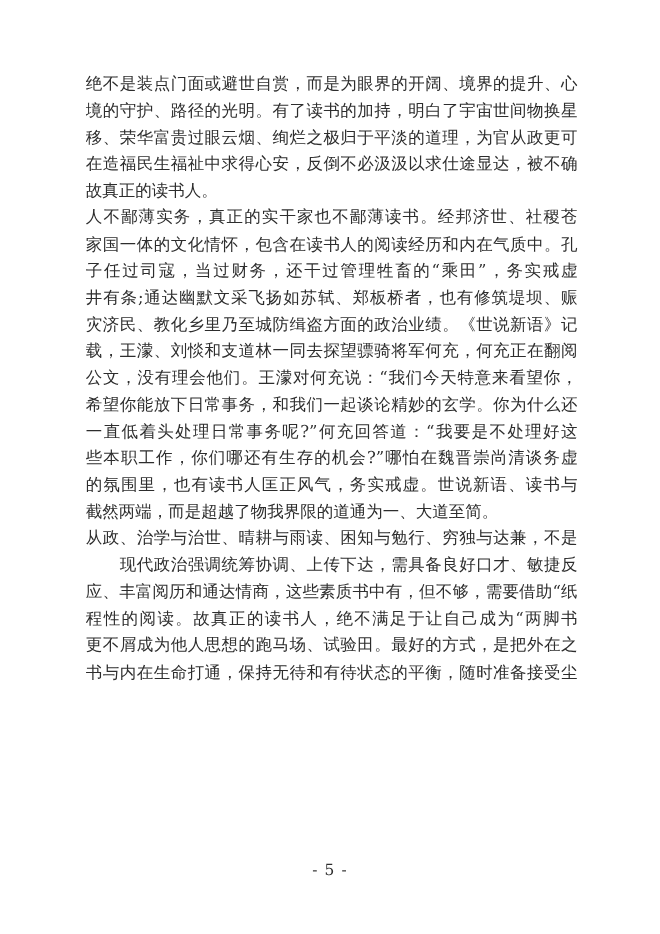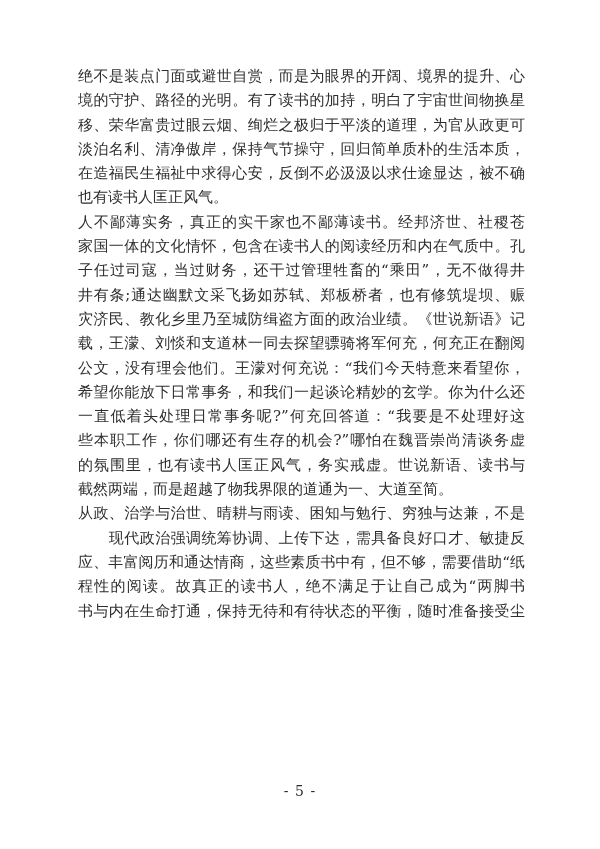"淡泊名利、清净傲岸，保持气节操守，回归简单质朴的生活本质，" div.line { html: <div>淡泊名利、清净傲岸，保持气节操守，回归简单质朴的生活本质，</div> -> none }
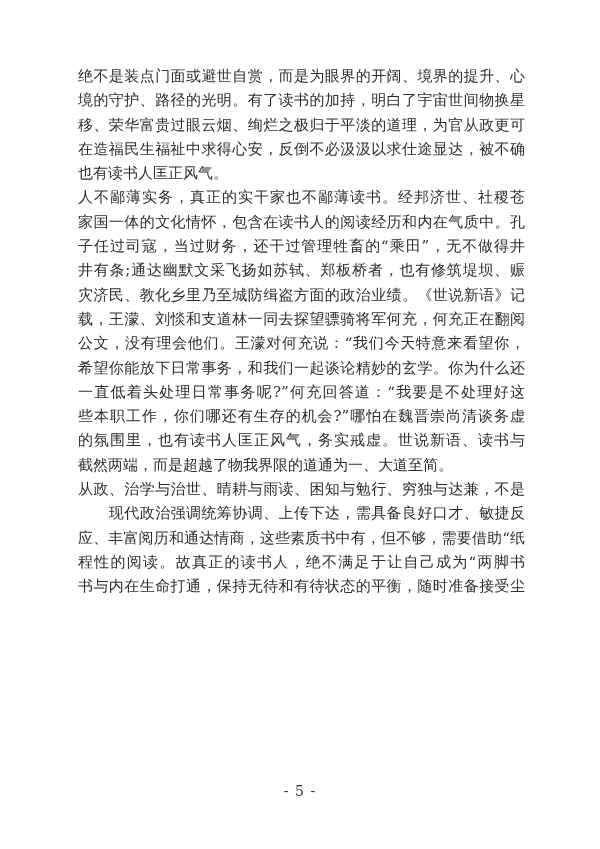"也有读书人匡正风气。" div.line { text: 也有读书人匡正风气 -> 故真正的读书人 }
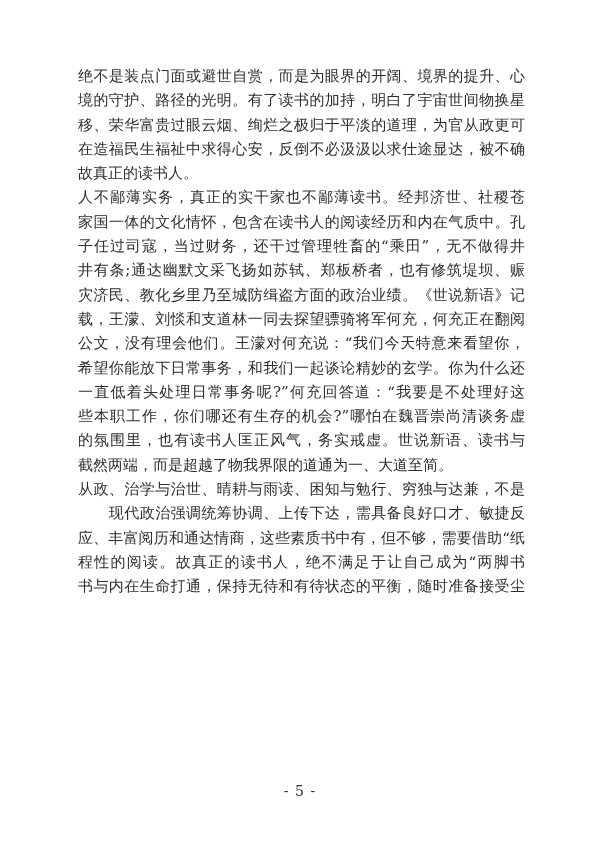"子任过司寇，当过财务，还干过管理牲畜的“乘田”，无不做得井" div.line { text: 无不做得井 -> 务实戒虚 }
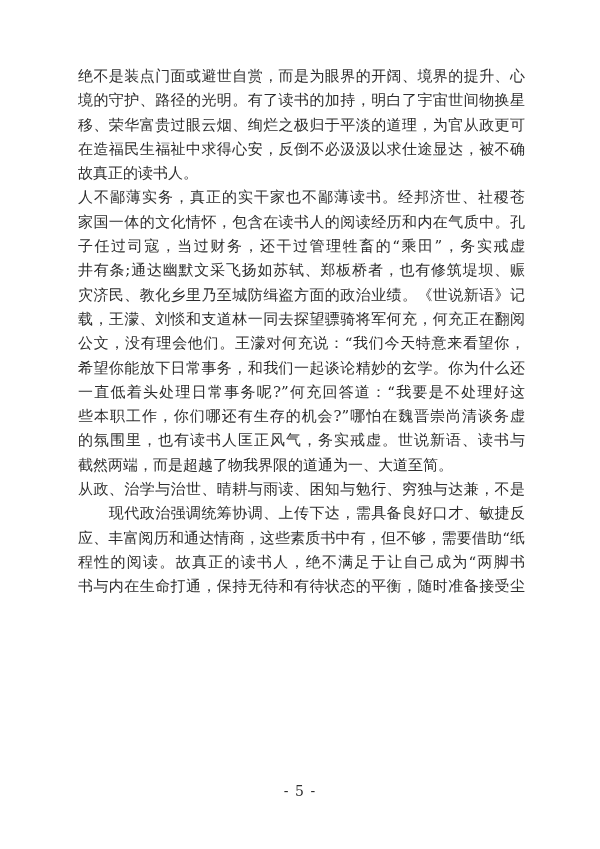"更不屑成为他人思想的跑马场、试验田。最好的方式，是把外在之" div.line { html: none -> <div>更不屑成为他人思想的跑马场、试验田。最好的方式，是把外在之</div> }
